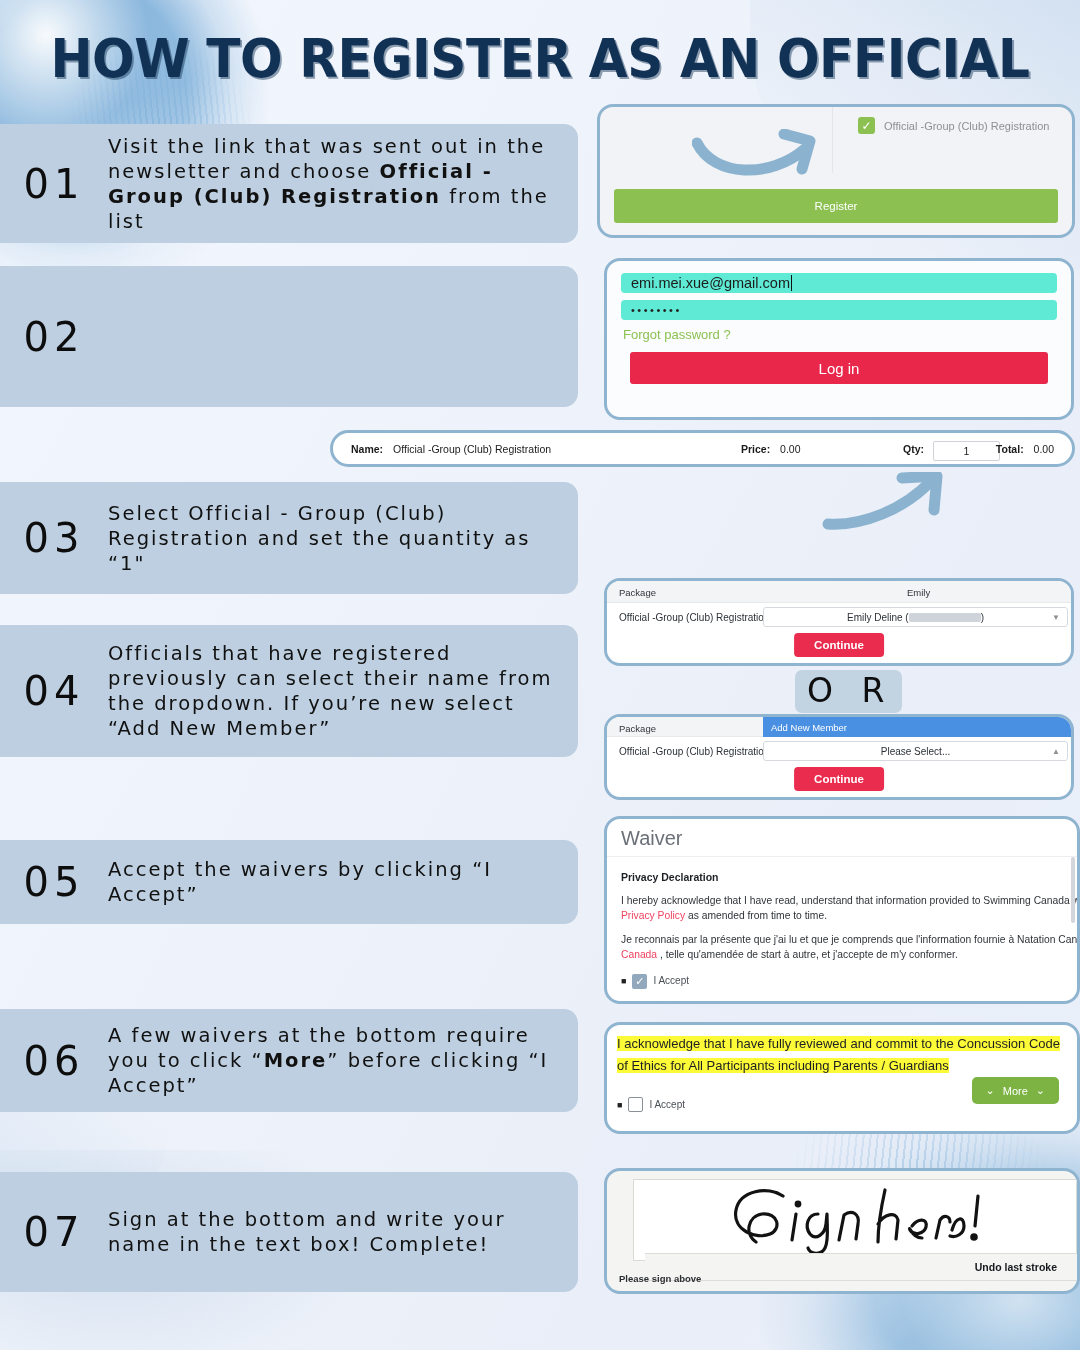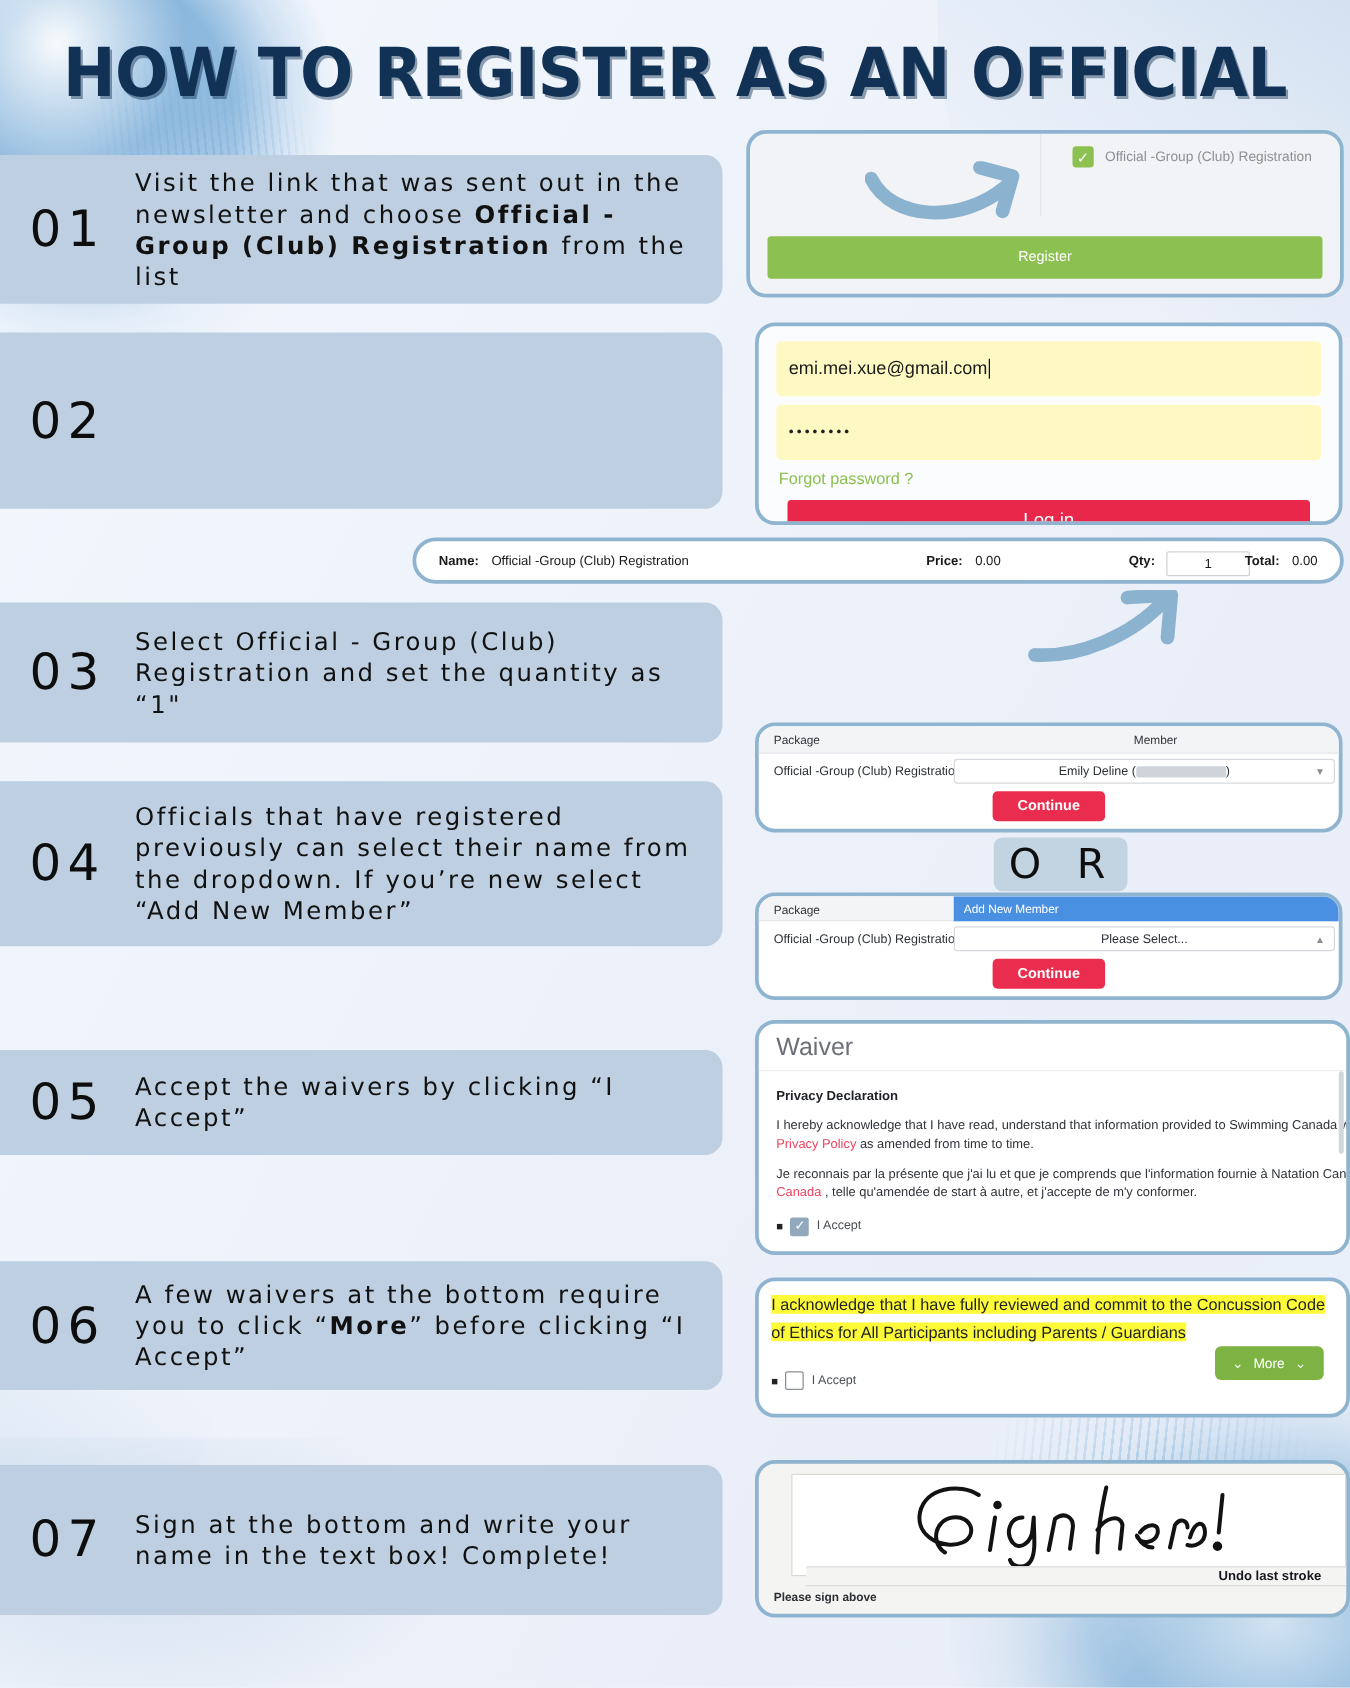"emi.mei.xue@gmail.com" .field { background: #fef9c3 -> #5eead4; height: 44px -> 20px }
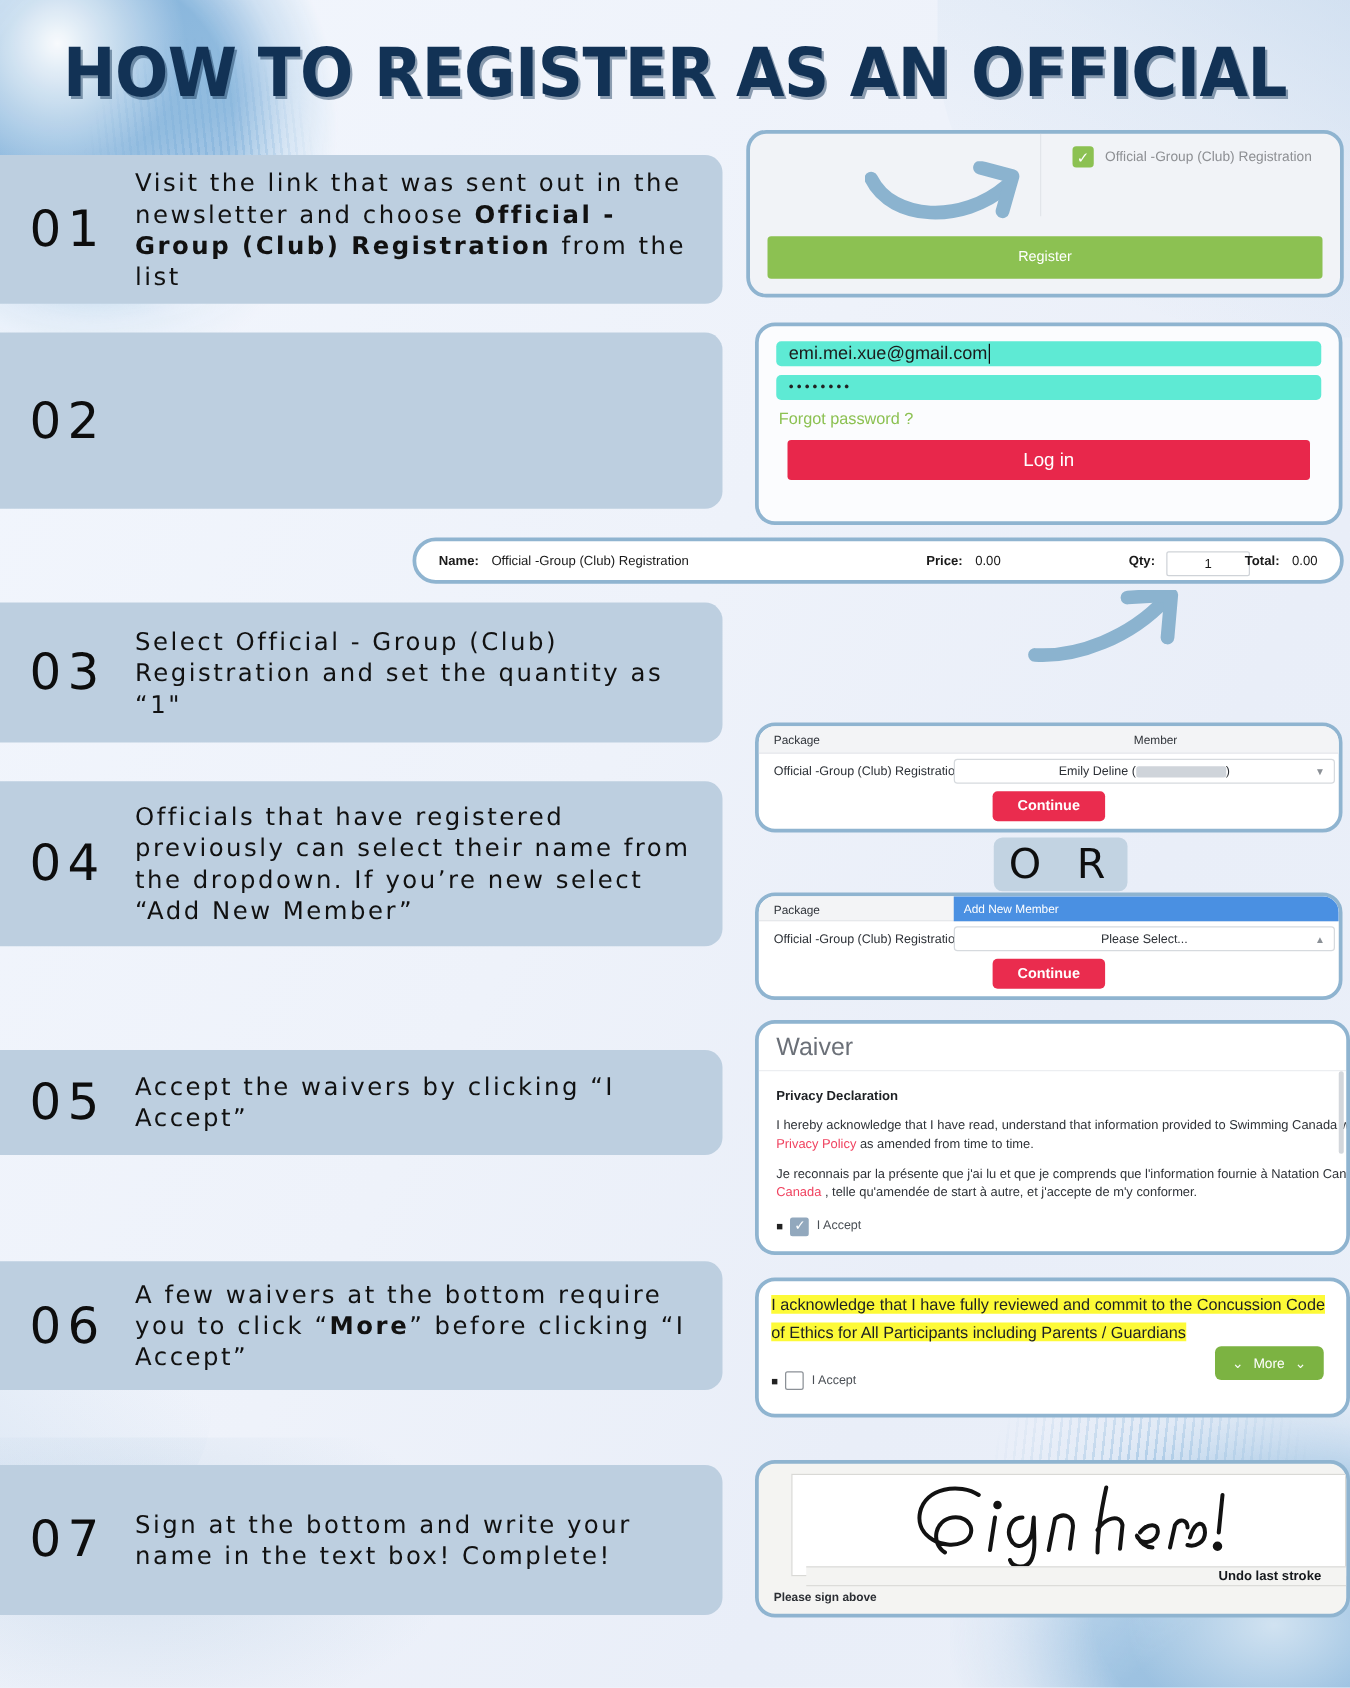"Member" span.c2 { text: Member -> Emily }
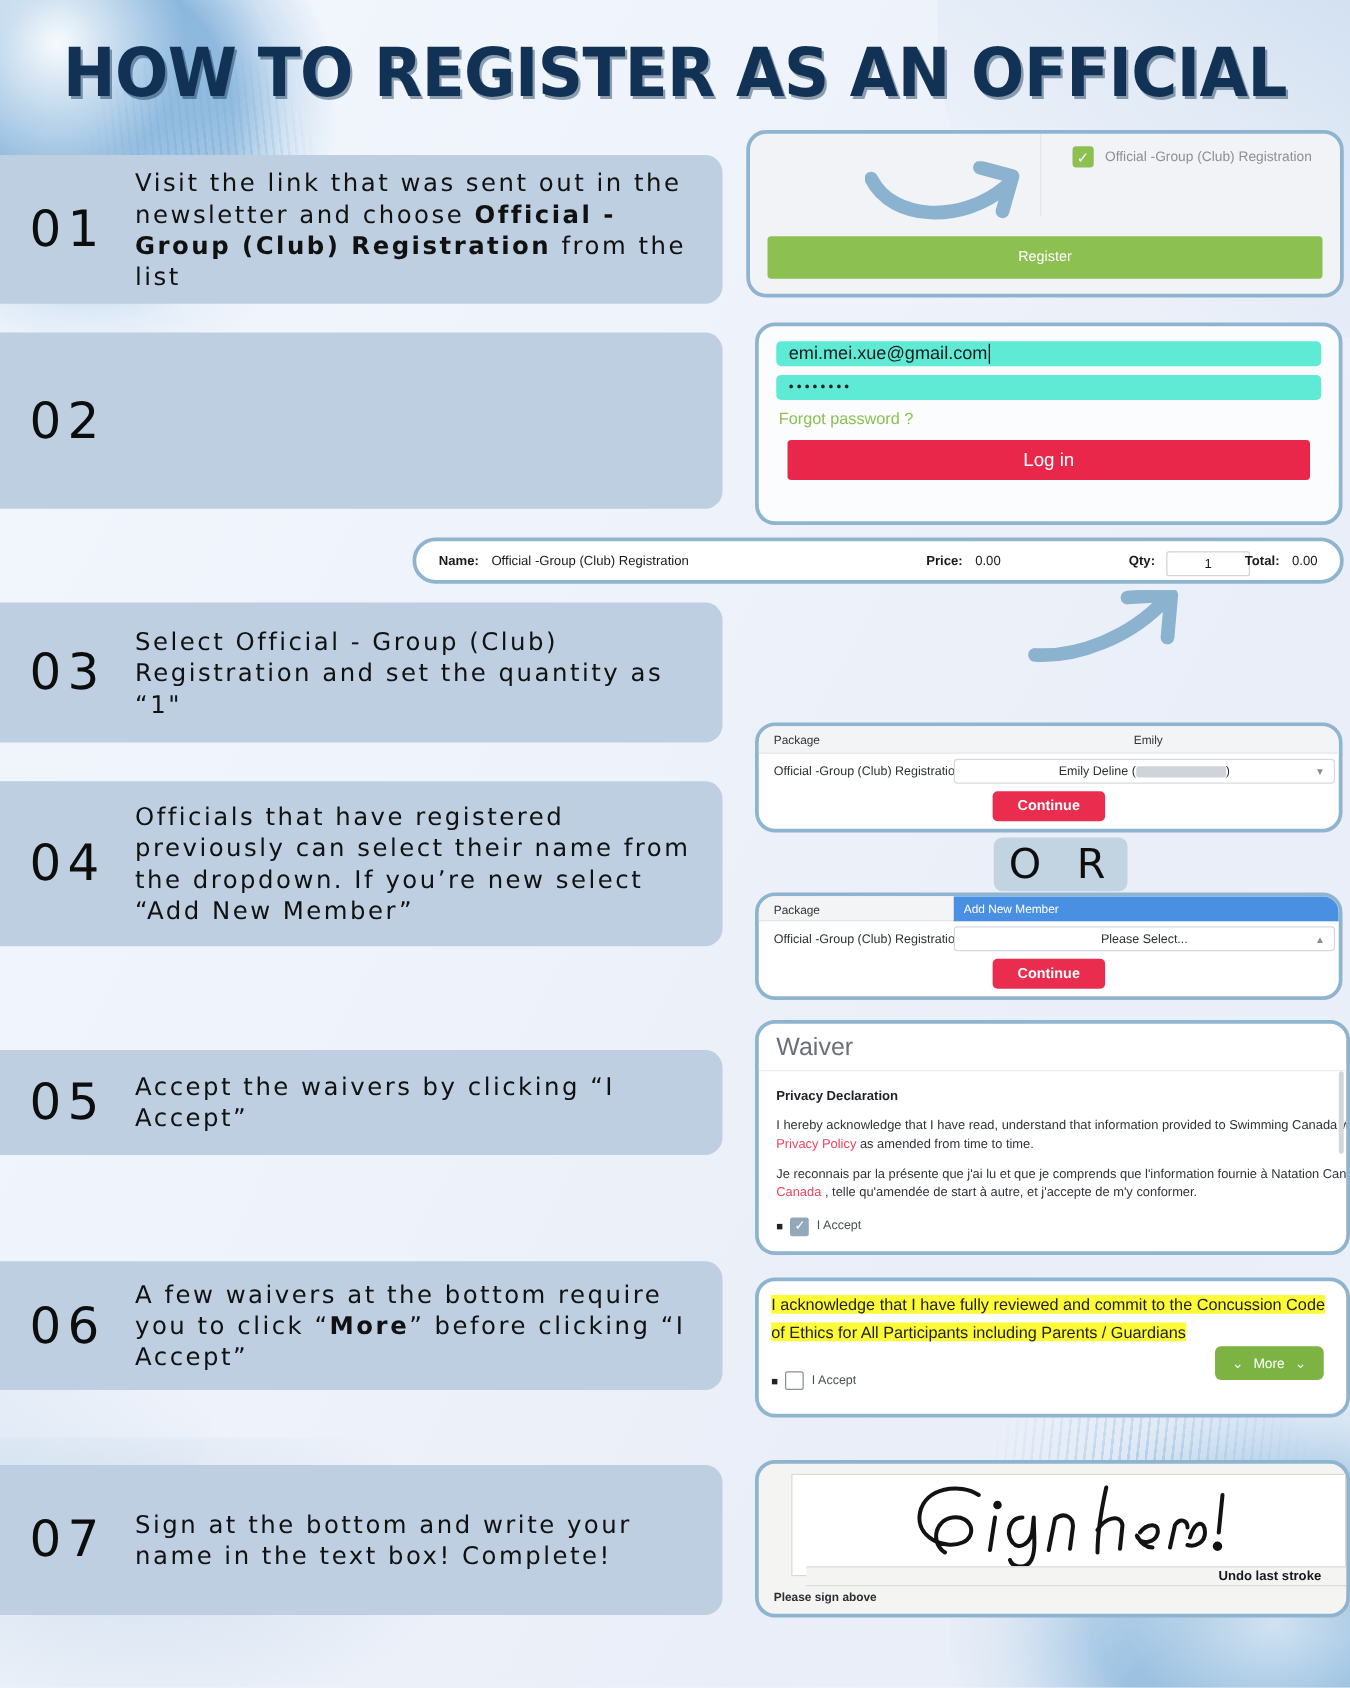"Undo last stroke" .undo-bar { height: 16px -> 28px }
